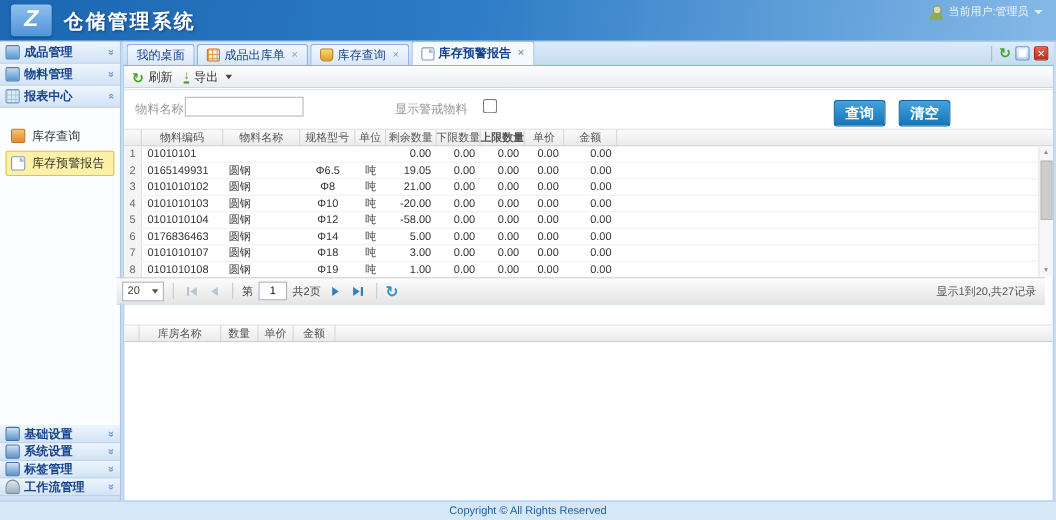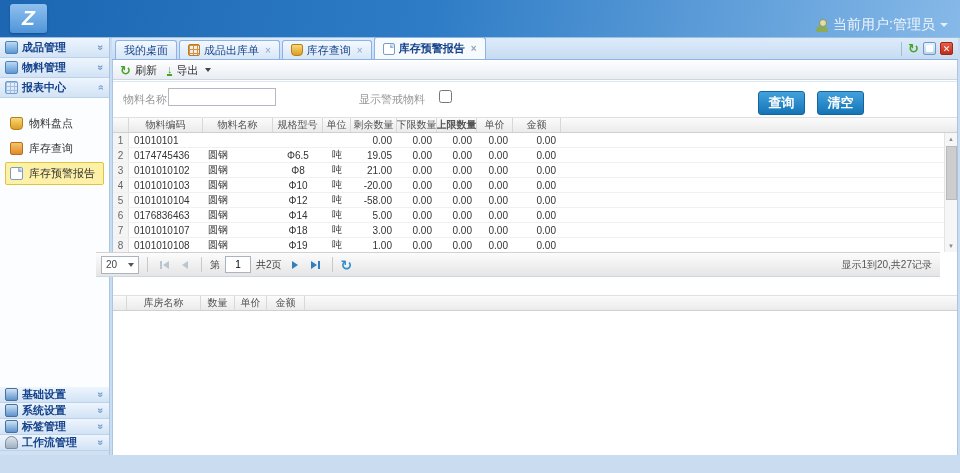"仓储管理系统" div.app-title { html: none -> <div>仓储管理系统</div> }
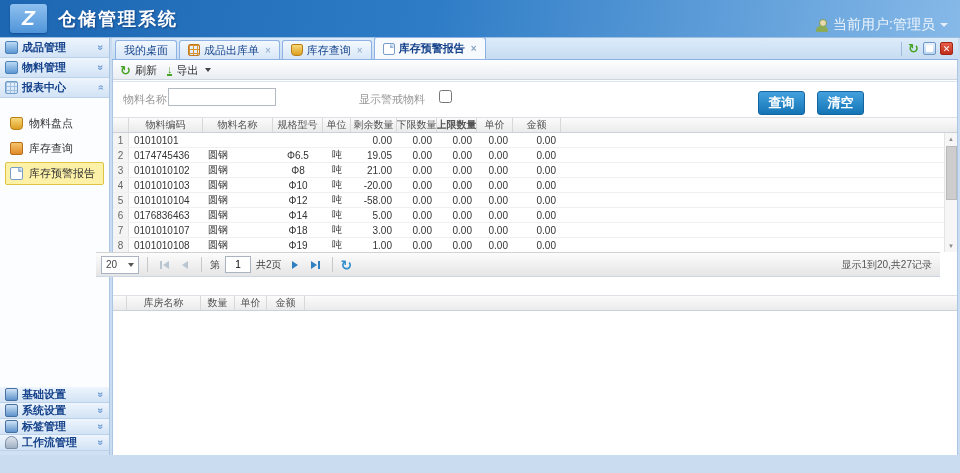"当前用户:管理员" .user-box { font-size: 14px -> 10px; top: 16px -> 4px }
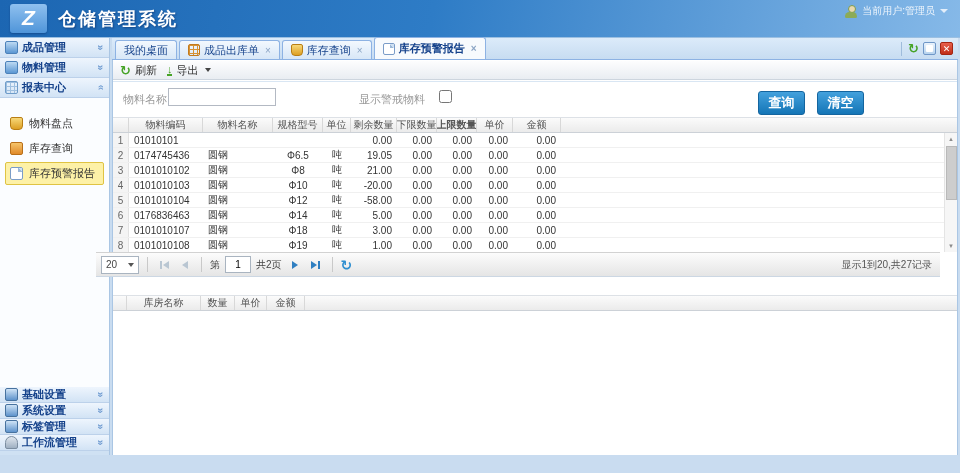"物料盘点" div.side-item { html: <div> <span></span> <span>物料盘点</span> </div> -> none }
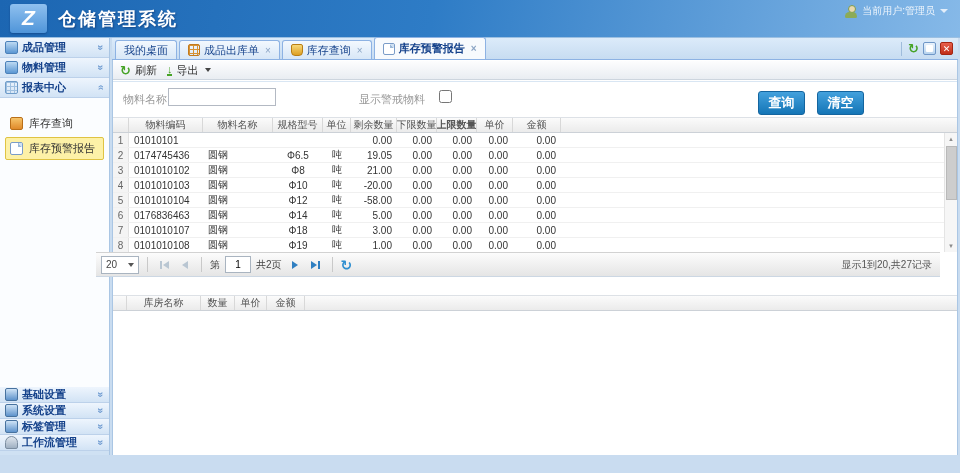"0174745436" div.gc { text: 0174745436 -> 0165149931 }
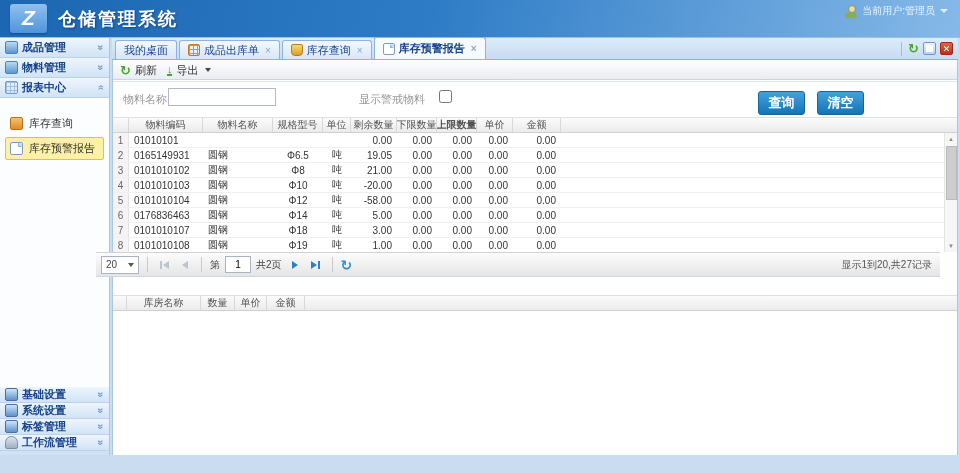"20" .pagebar { left: 96px -> 106px }
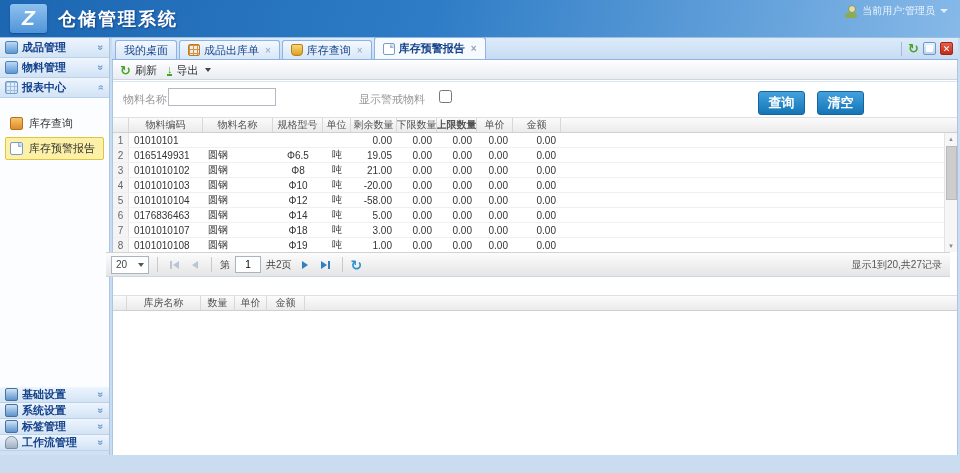"Copyright © All Rights Reserved" div.footer { html: none -> <div> <span>Copyright © All Rights Reserved</span> </div> }
